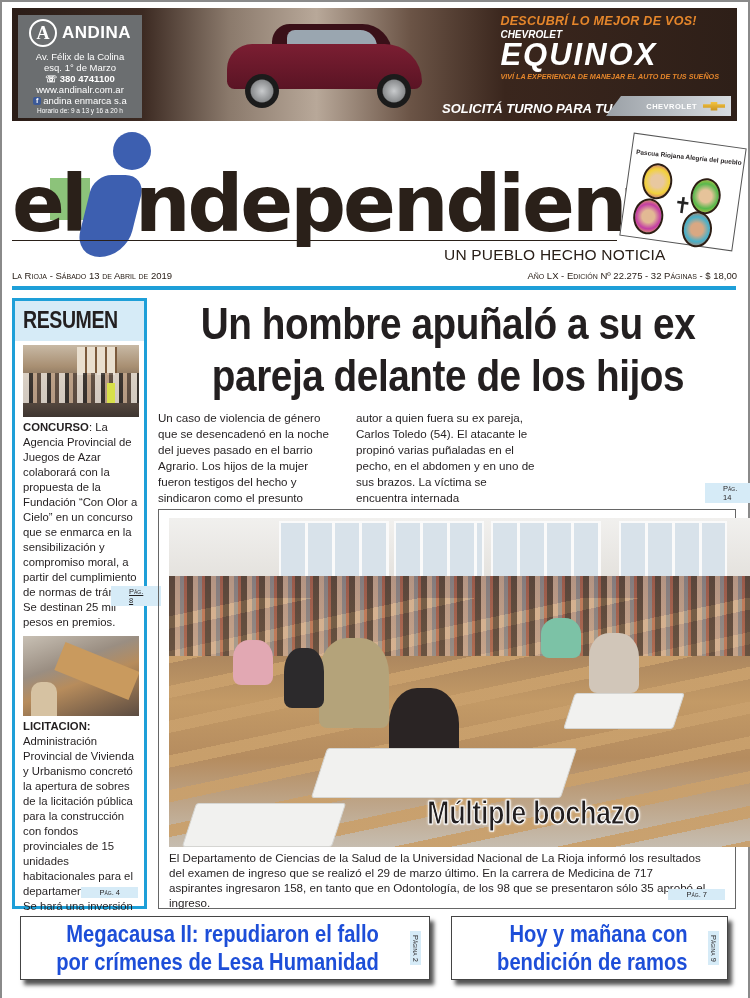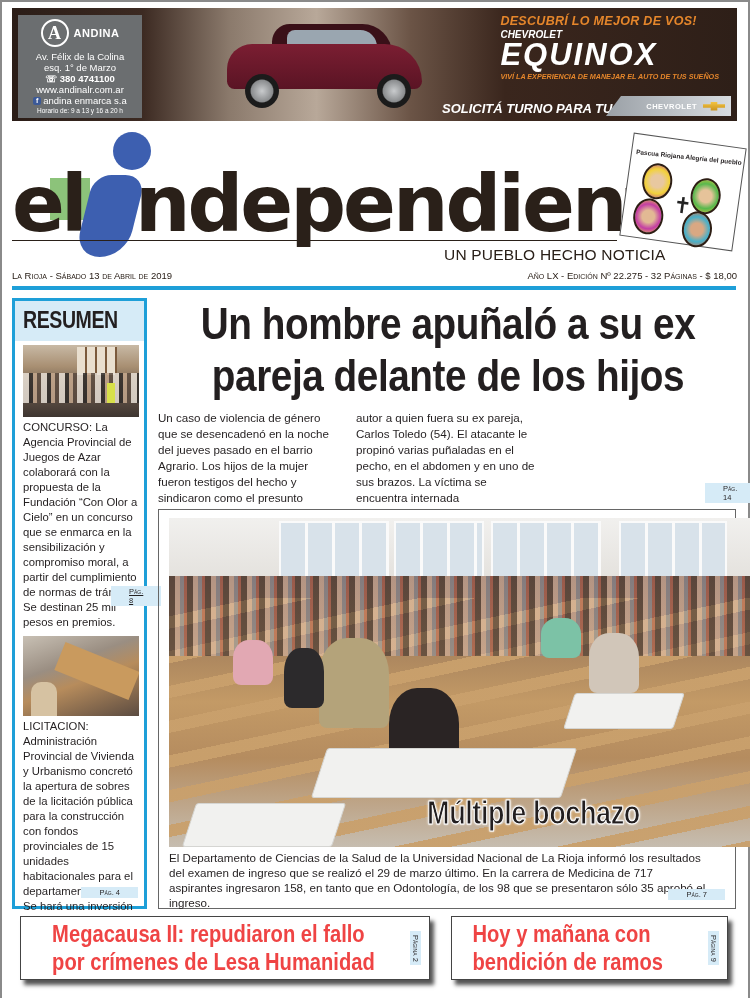"ANDINA" .ad-brand { font-size: 11px -> 17px }
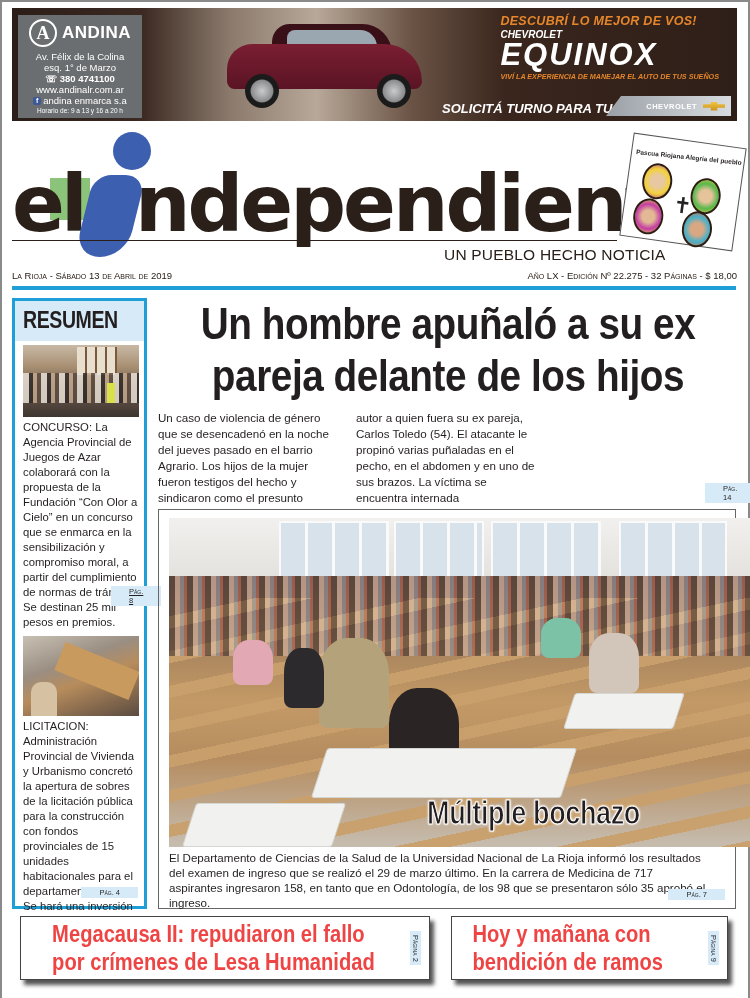"CONCURSO" .res-text b { font-weight: normal -> bold }
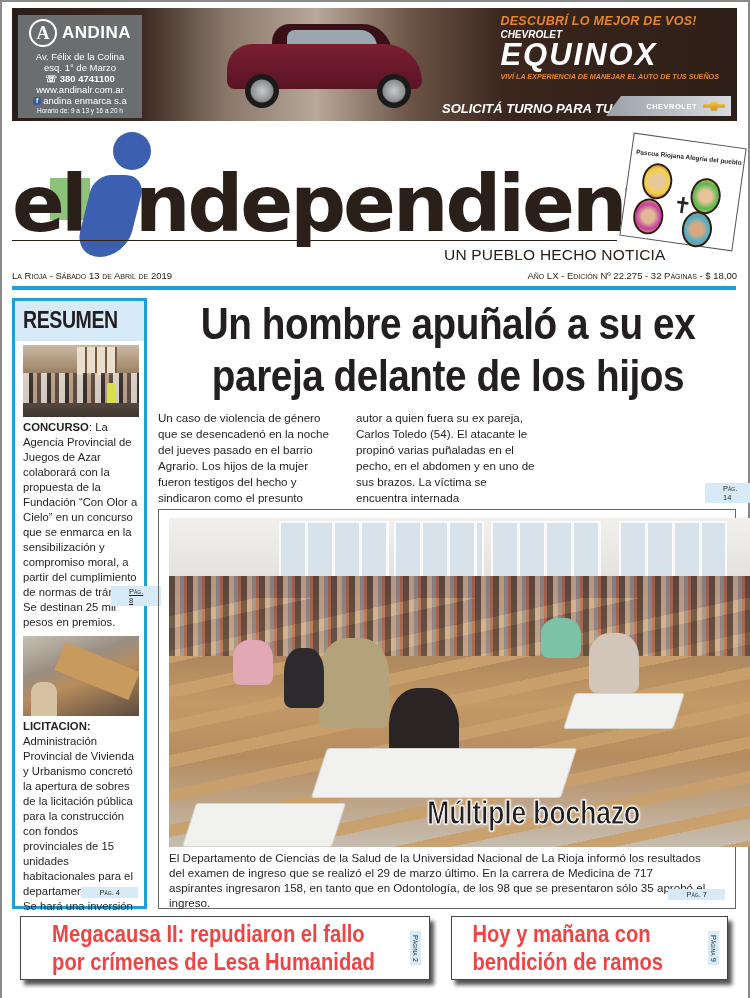"Megacausa II: repudiaron el fallo" .teaser-title { color: #ef4444 -> #1d4ed8; text-align: left -> right }
